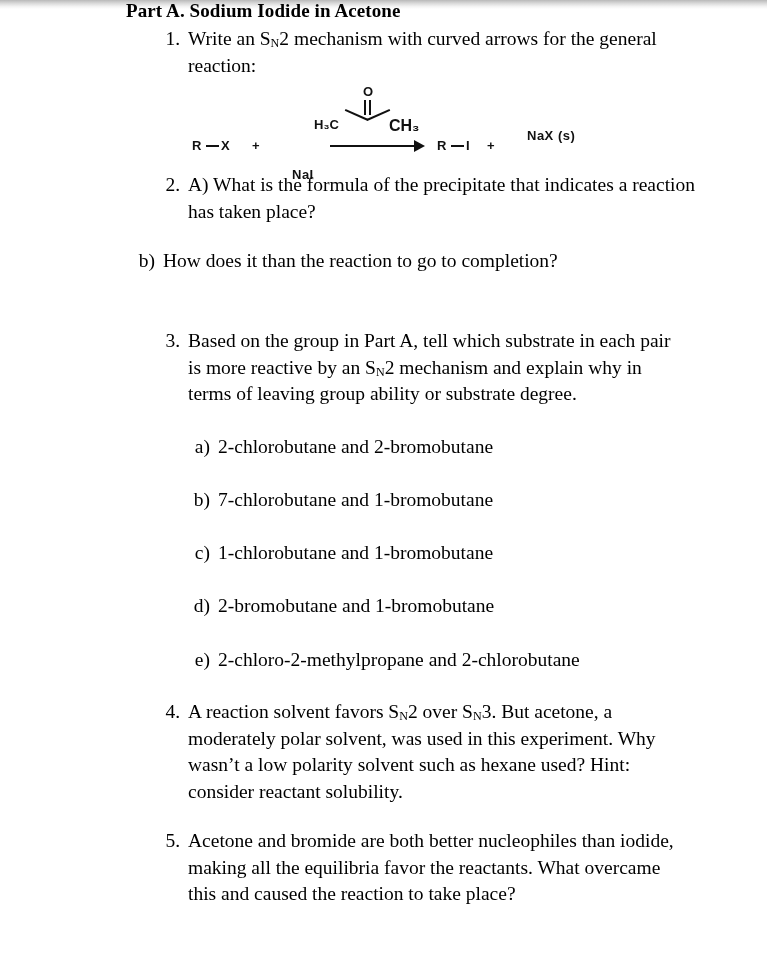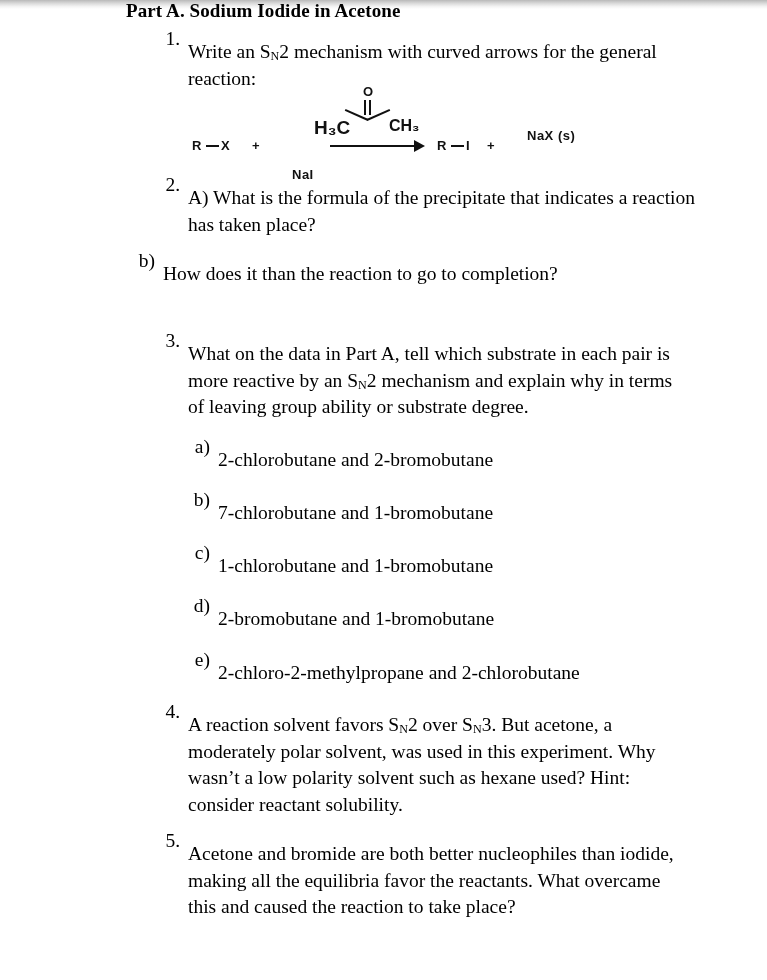"Write an SN2 mechanism with" .item .body { margin-top: 13px -> none }
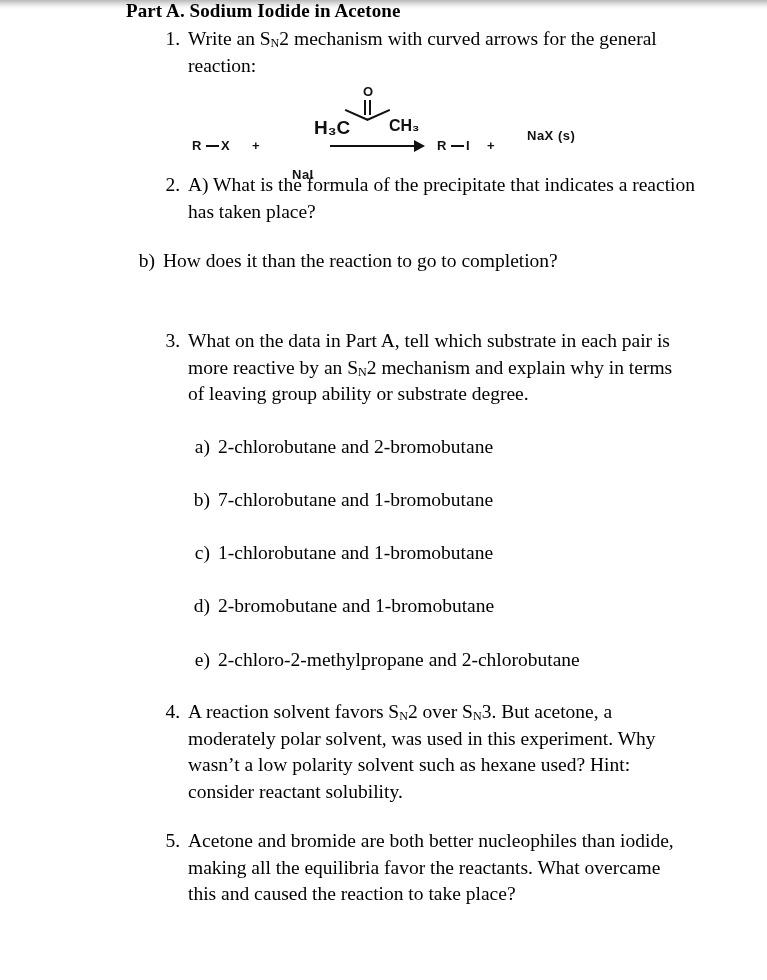"H₃C" .ac-left { font-size: 19px -> 13px }
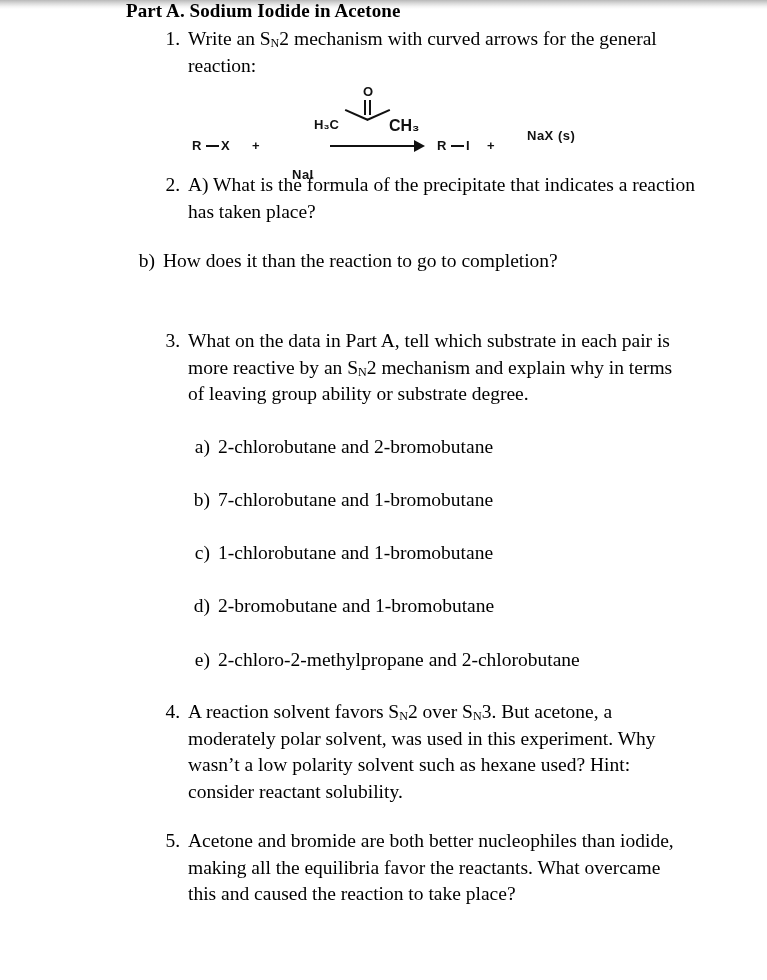"What on the data in" span { text: What on the data -> Based on the group }
